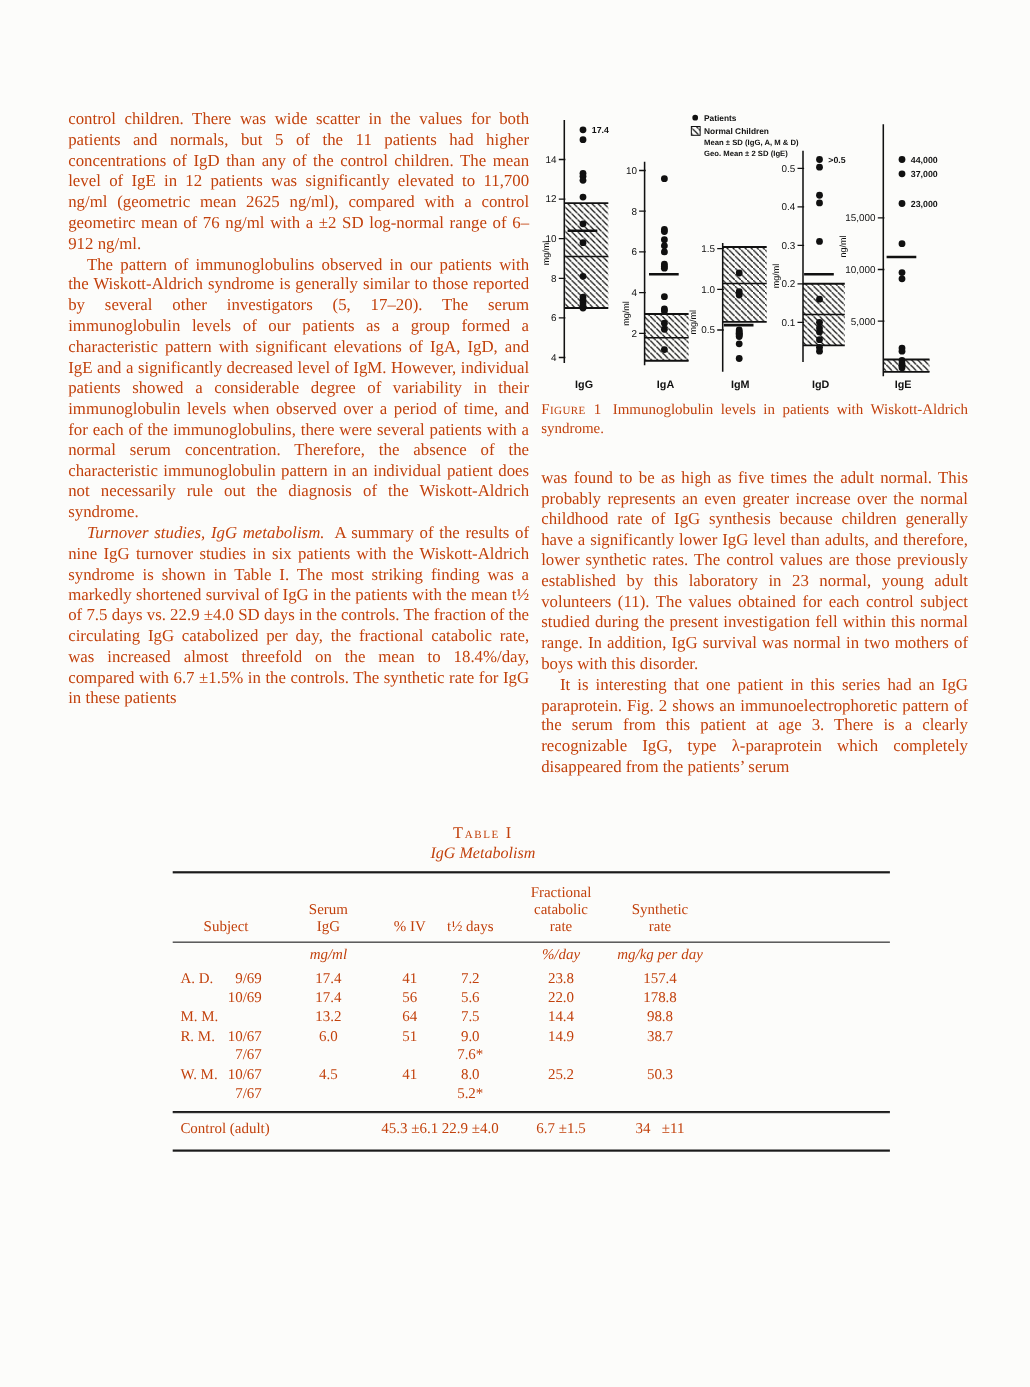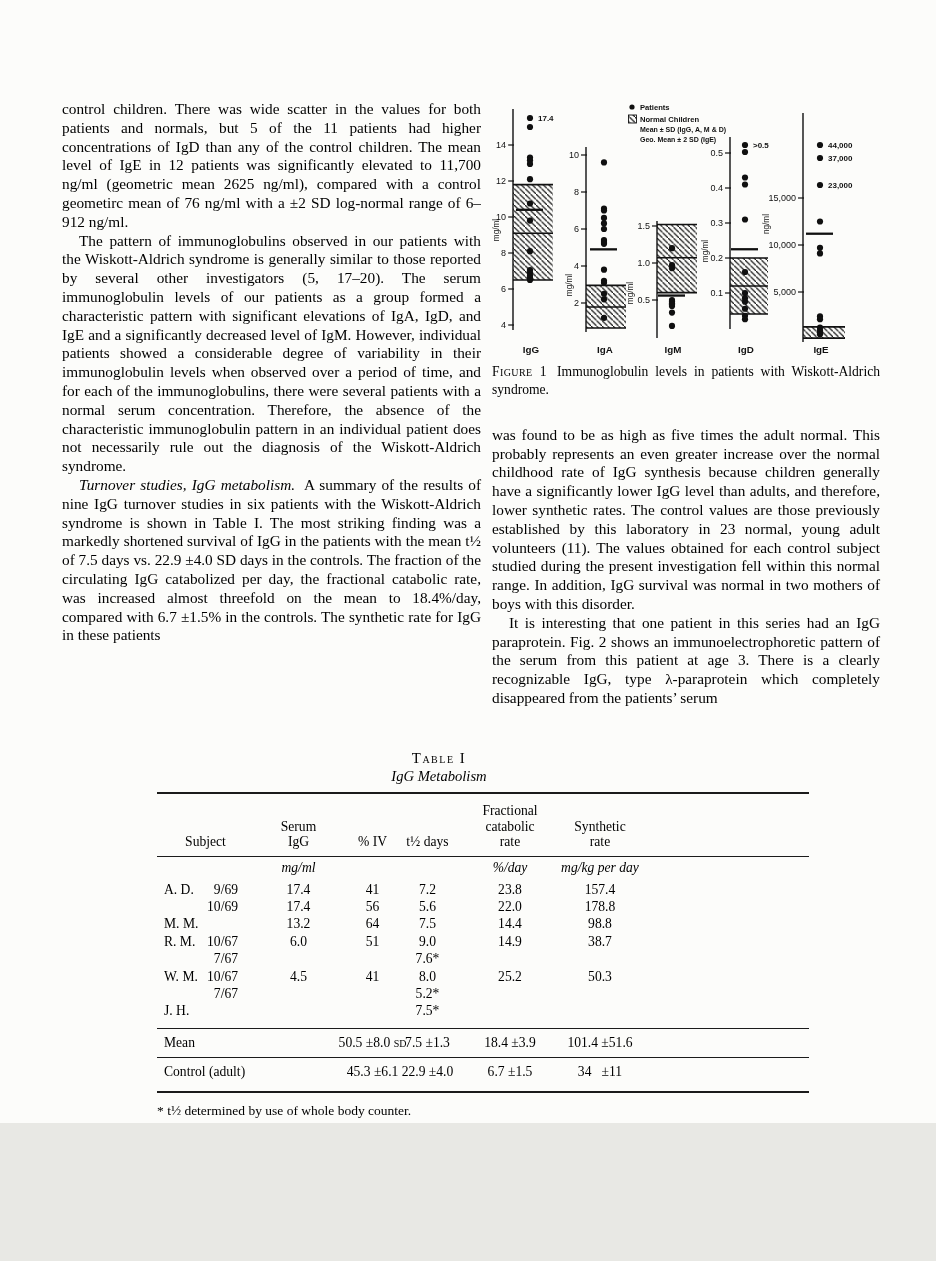"control children. There was wide" .page { color: #000000 -> #c2410c; height: 1123px -> 1261px }
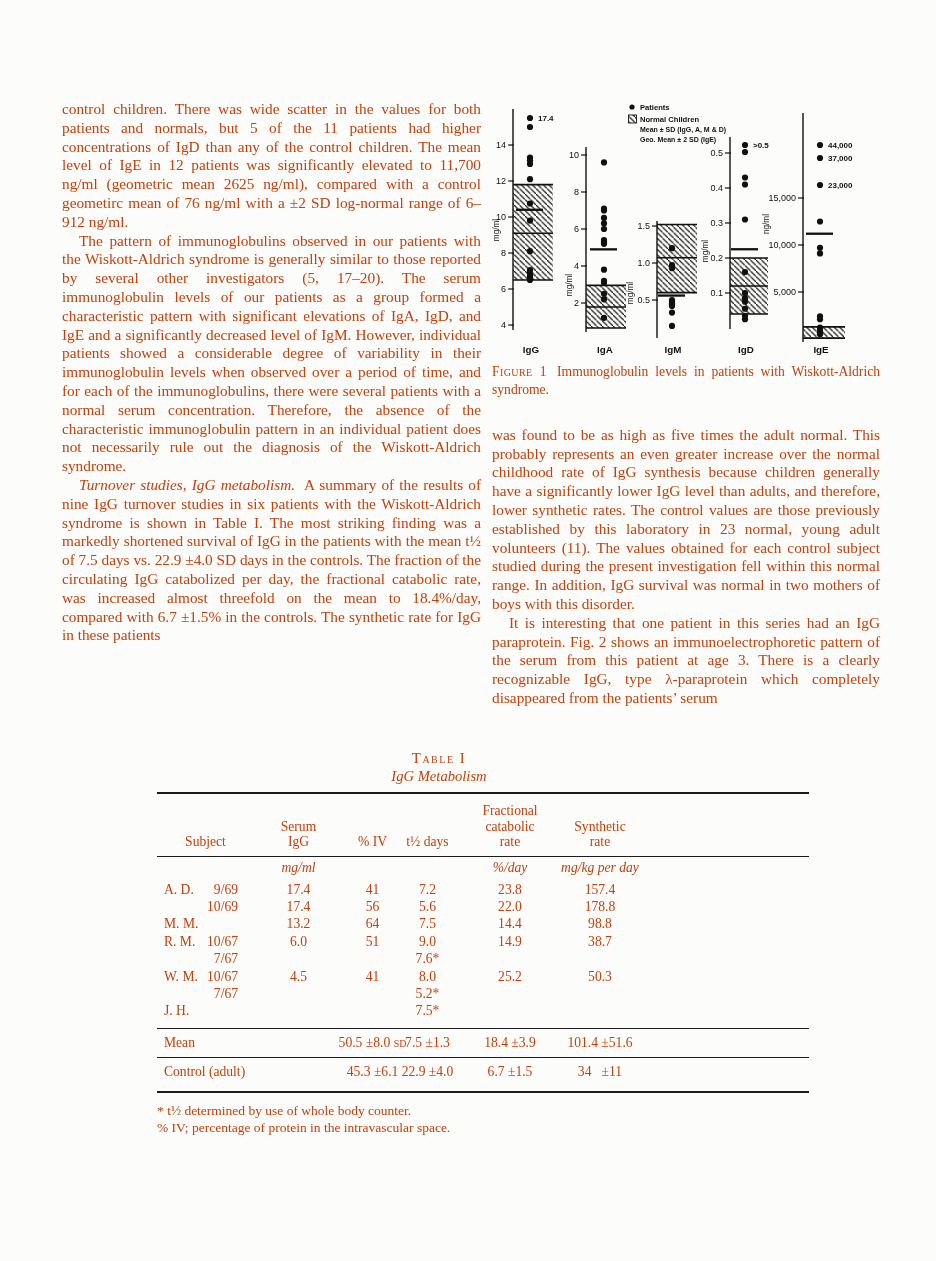"J. H." div.trow { html: <div> <span>J. H.</span> <span></span> <span></span> <span></span> <span>7.5*</span> <span></span> <span></span> </div> -> none }
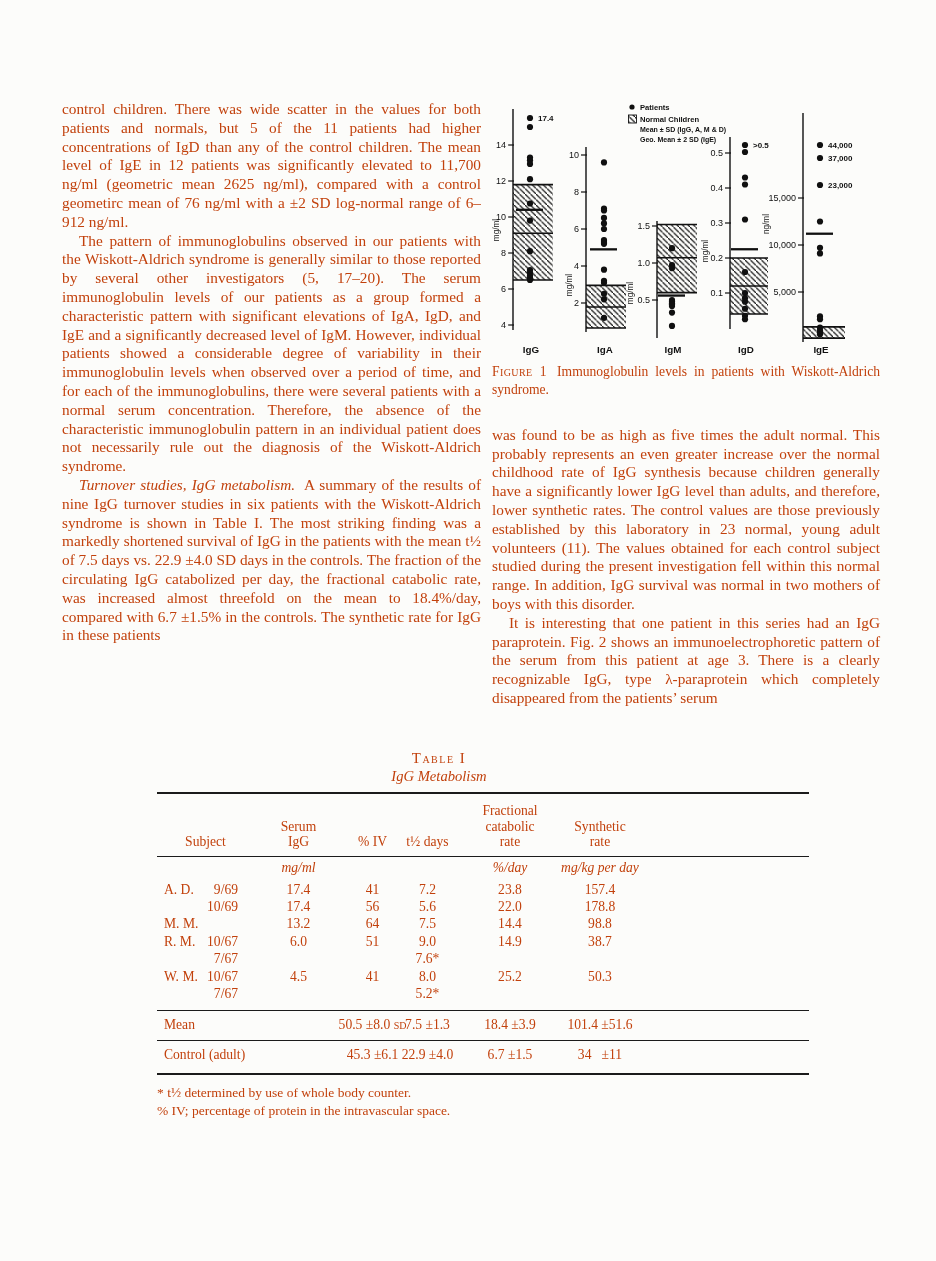"Mean" div.trow { html: <div> <span>Mean</span> <span>50.5 ±8.0 sd</span> <span>7.5 ±1.3</span> <span>18.4 ±3.9</span> <span>101.4 ±51.6</span> </div> -> none }
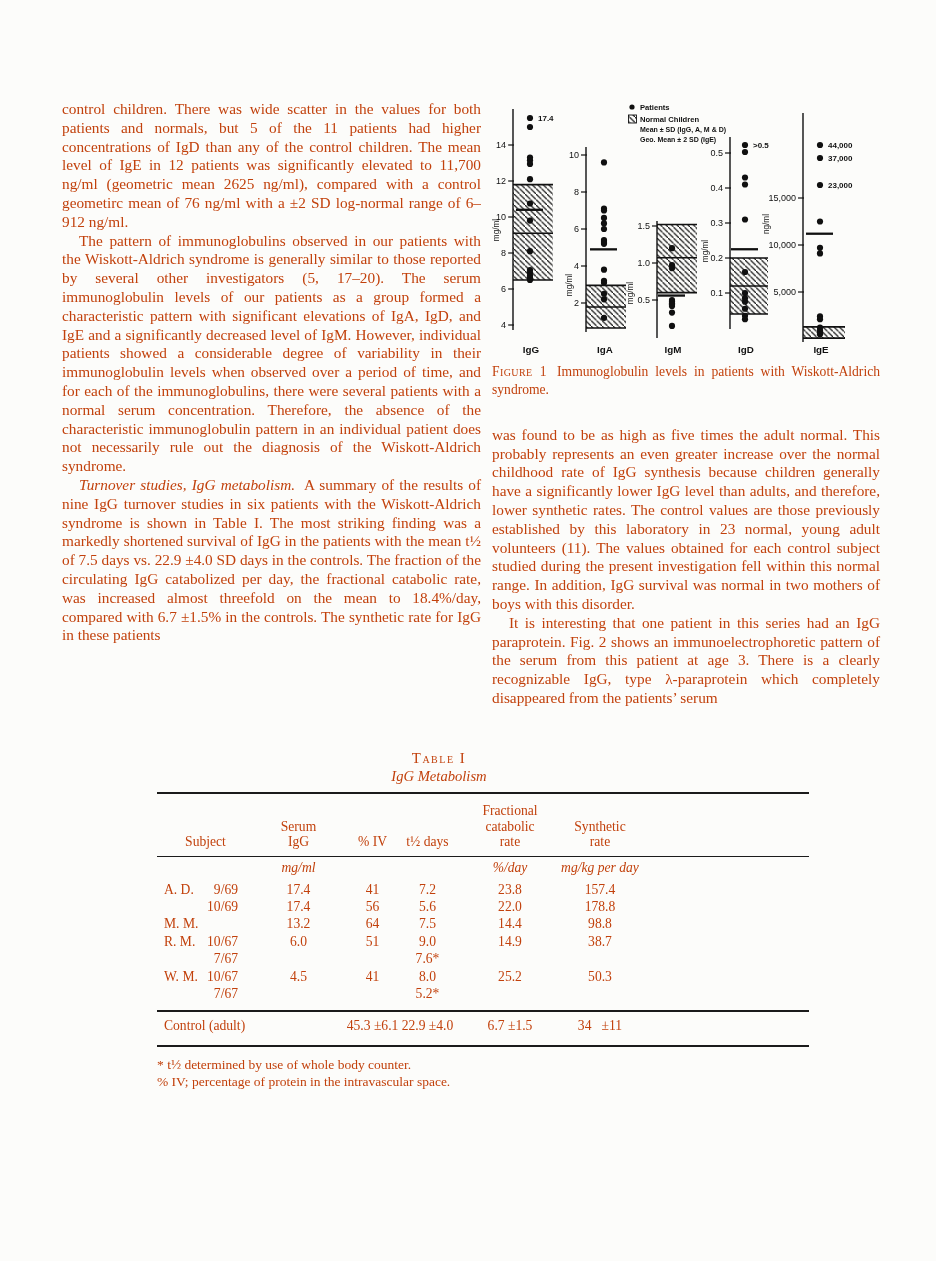"* t½ determined by use" div.footnotes { html: <div> <div>* t½ determined by use of whole body counter.</div> <div>% IV; percentage of protein in the intravascular space.</div> </div> -> none }
